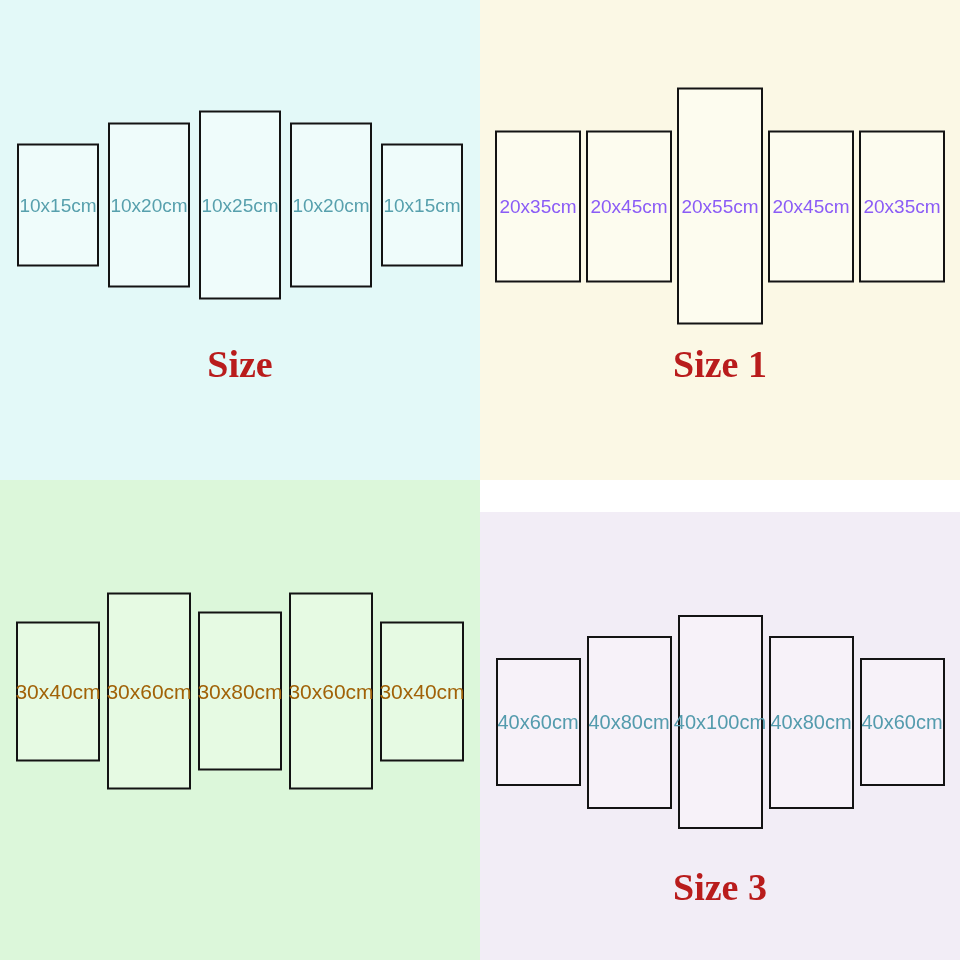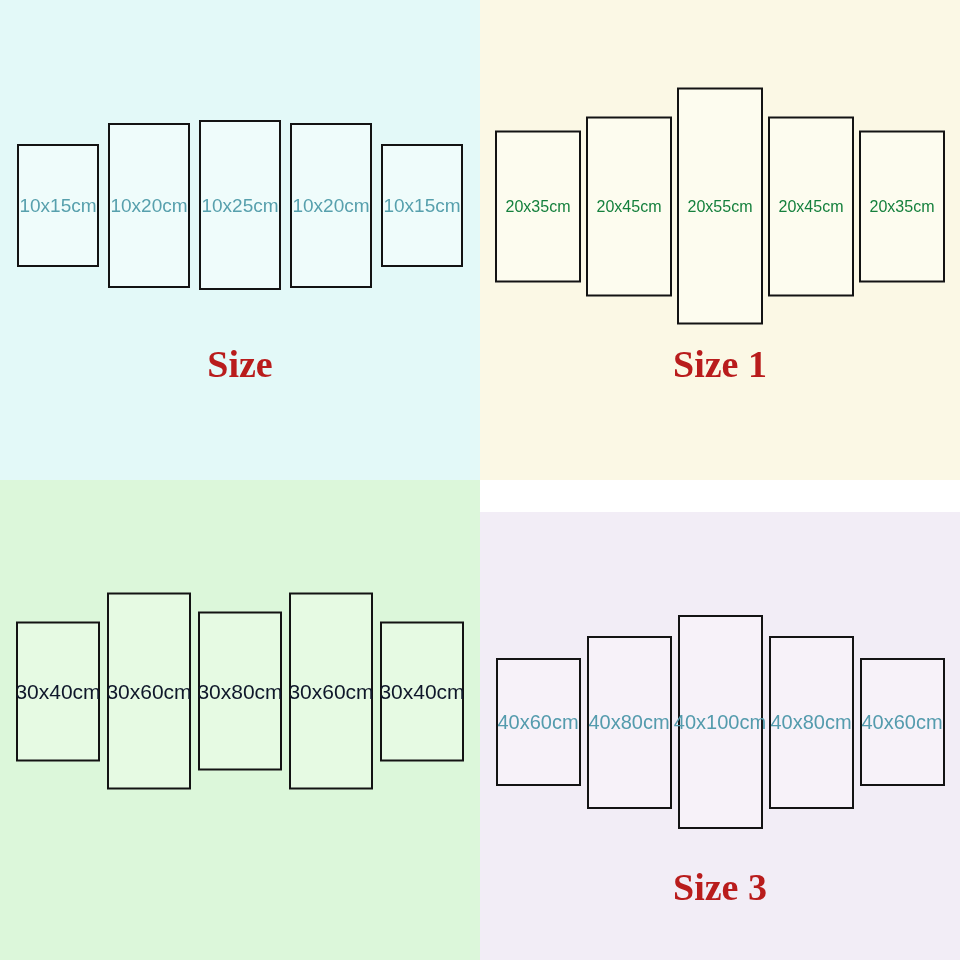"10x25cm" .q0 .p3 { height: 170px -> 189px }
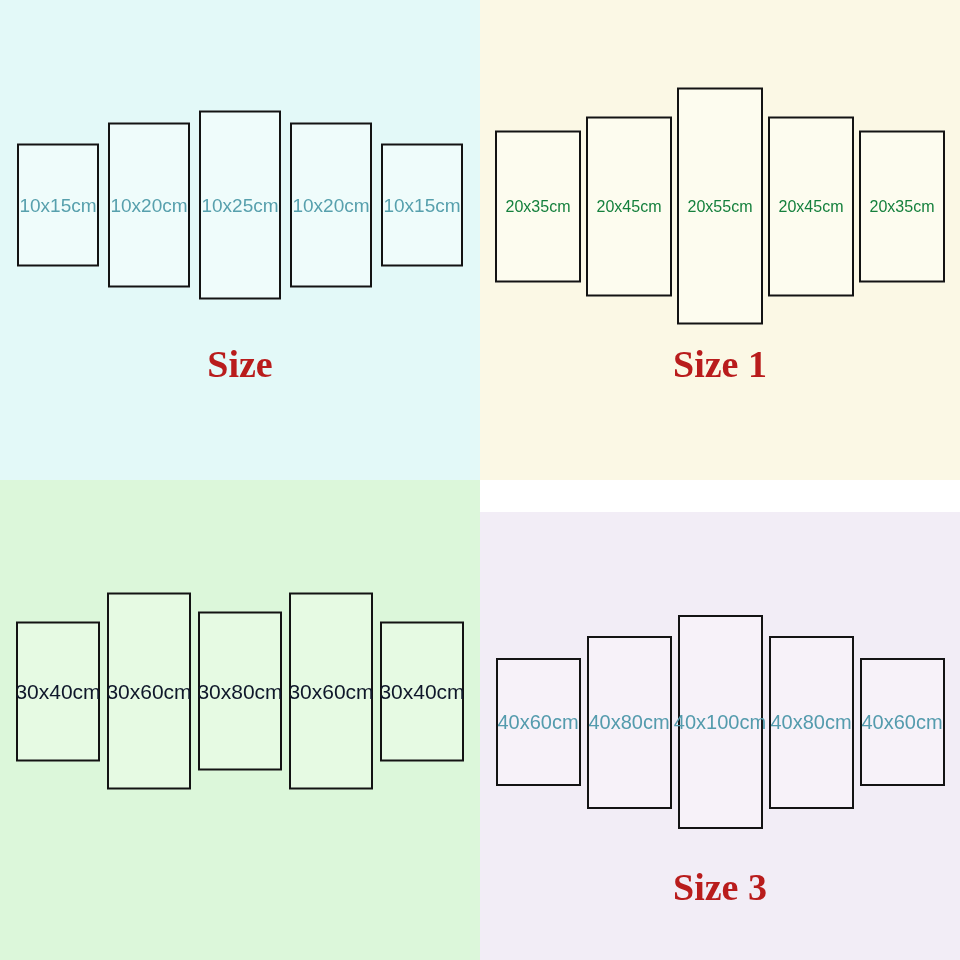"20x35cm" .q1 .plabel { color: #15803d -> #8b5cf6; font-size: 16px -> 19px }
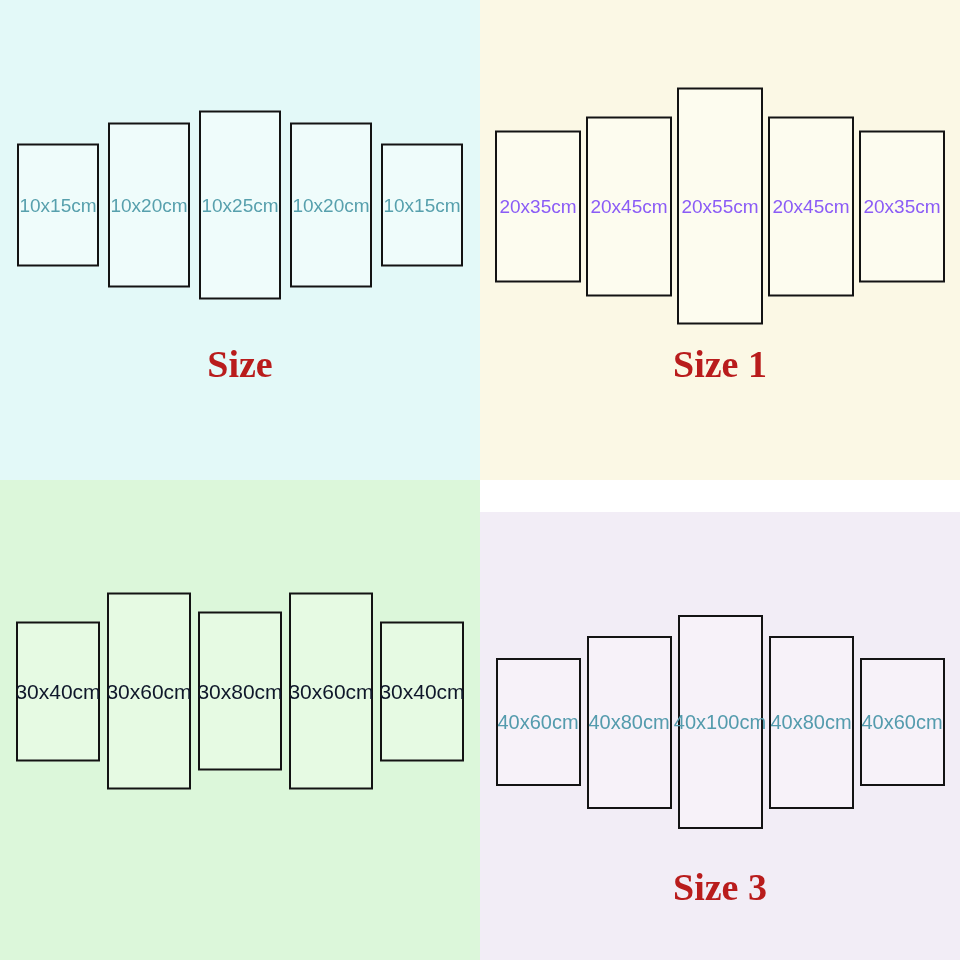"20x45cm" .q1 .p2,.q1 .p4 { height: 180px -> 152px }
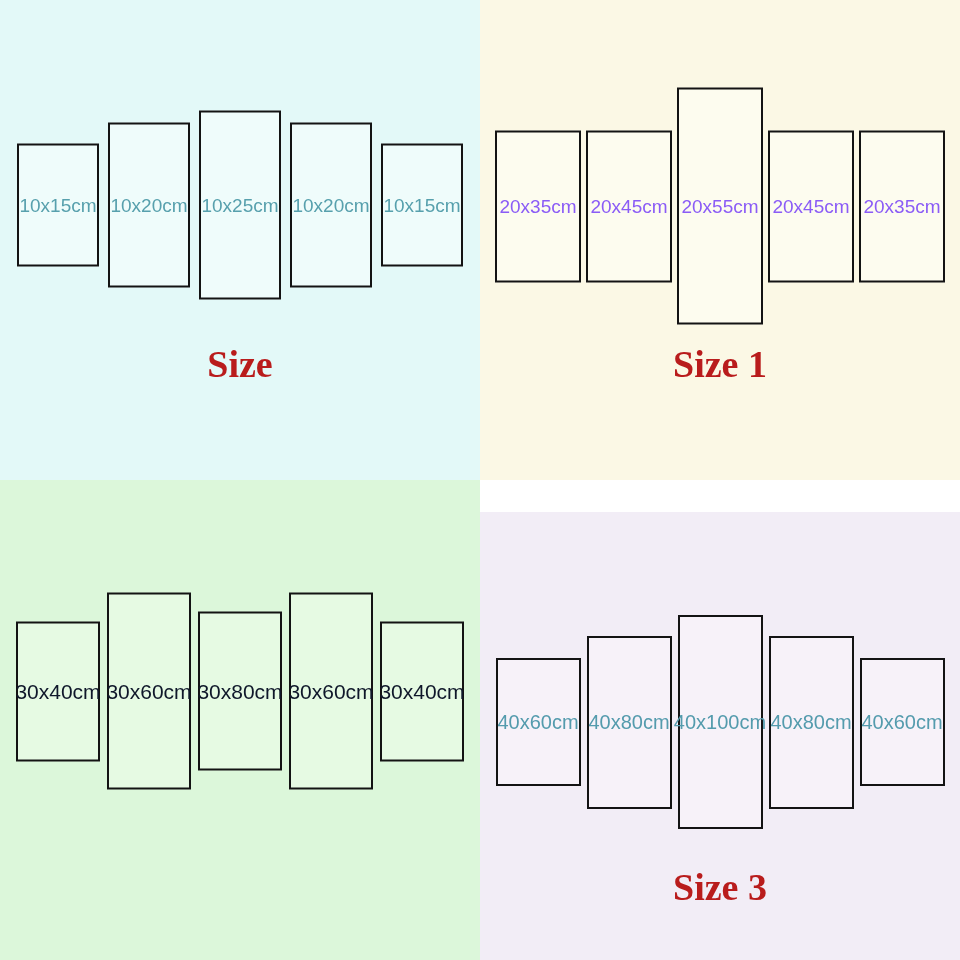"30x40cm" .q2 .plabel { color: #0f172a -> #a16207 }
